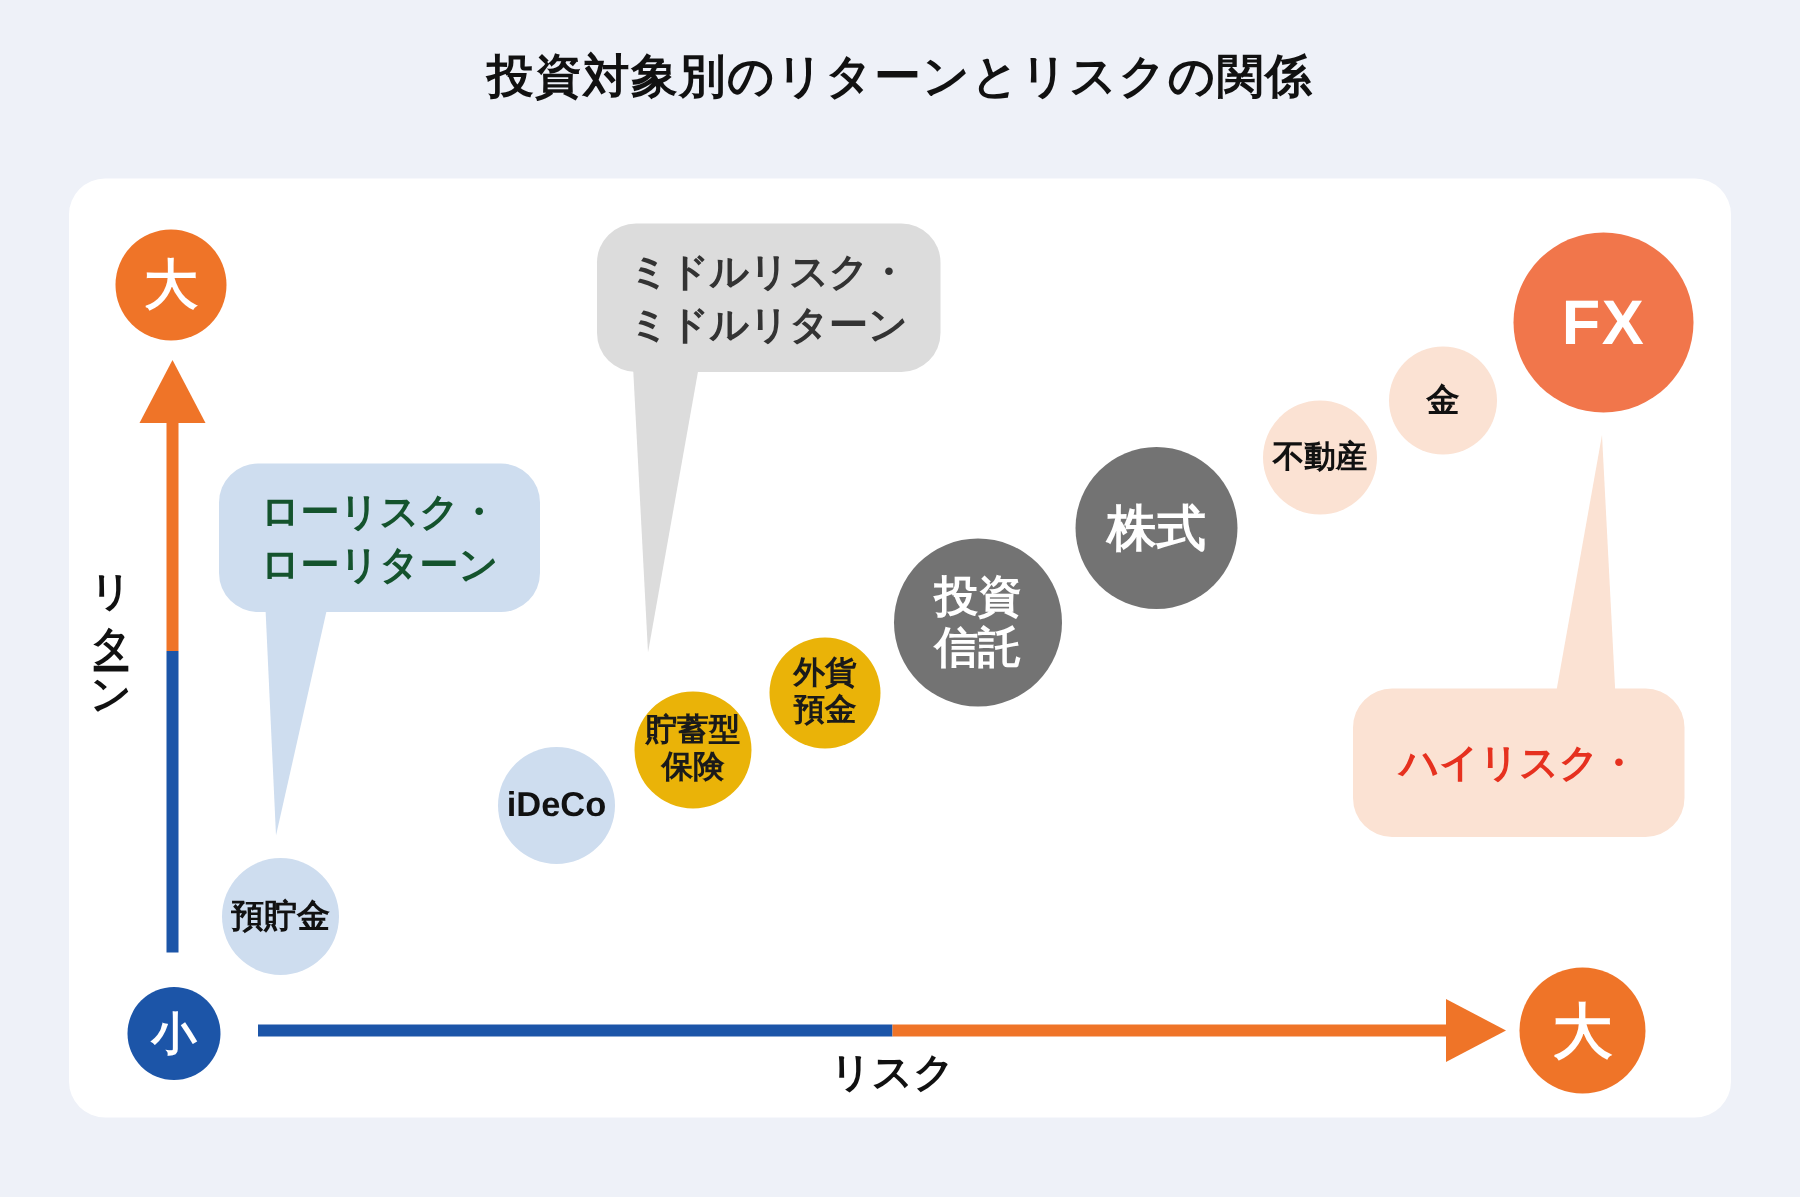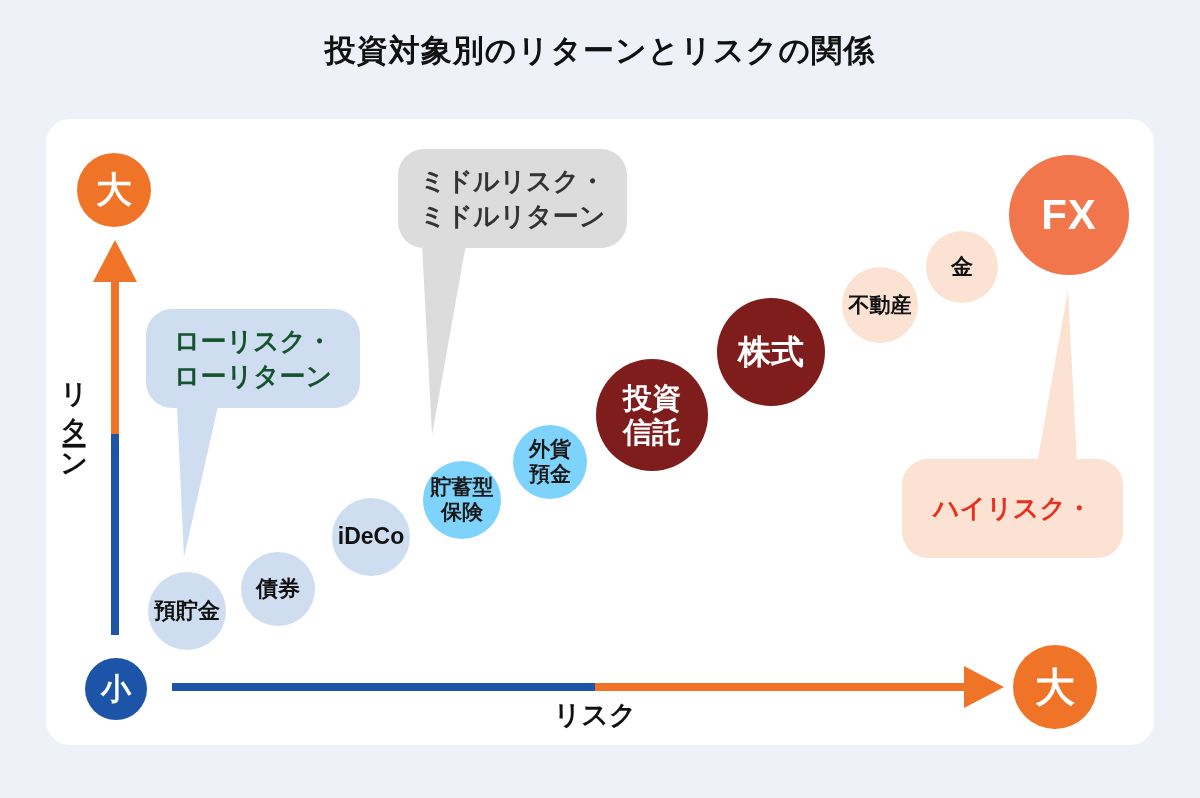"株式" .c-dg { background: #7f1d1d -> #737373 }
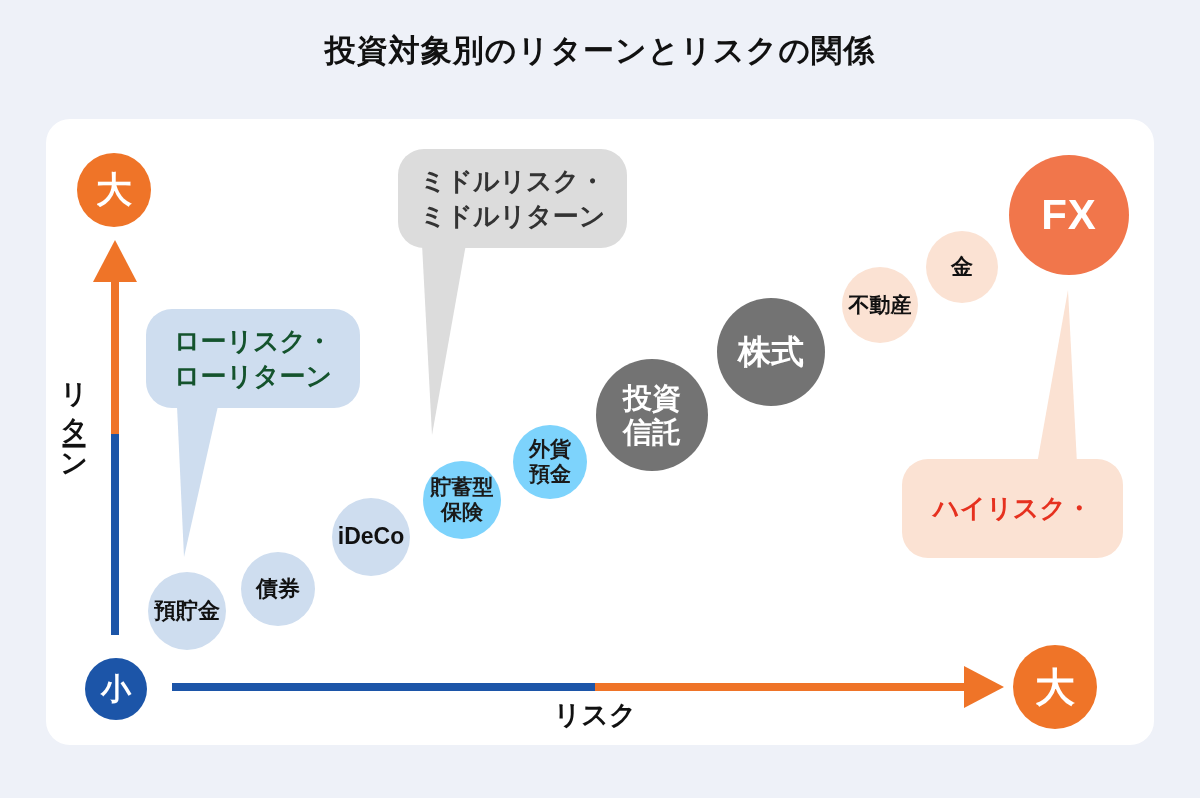"外貨" .c-lg { background: #7dd3fc -> #eab308 }
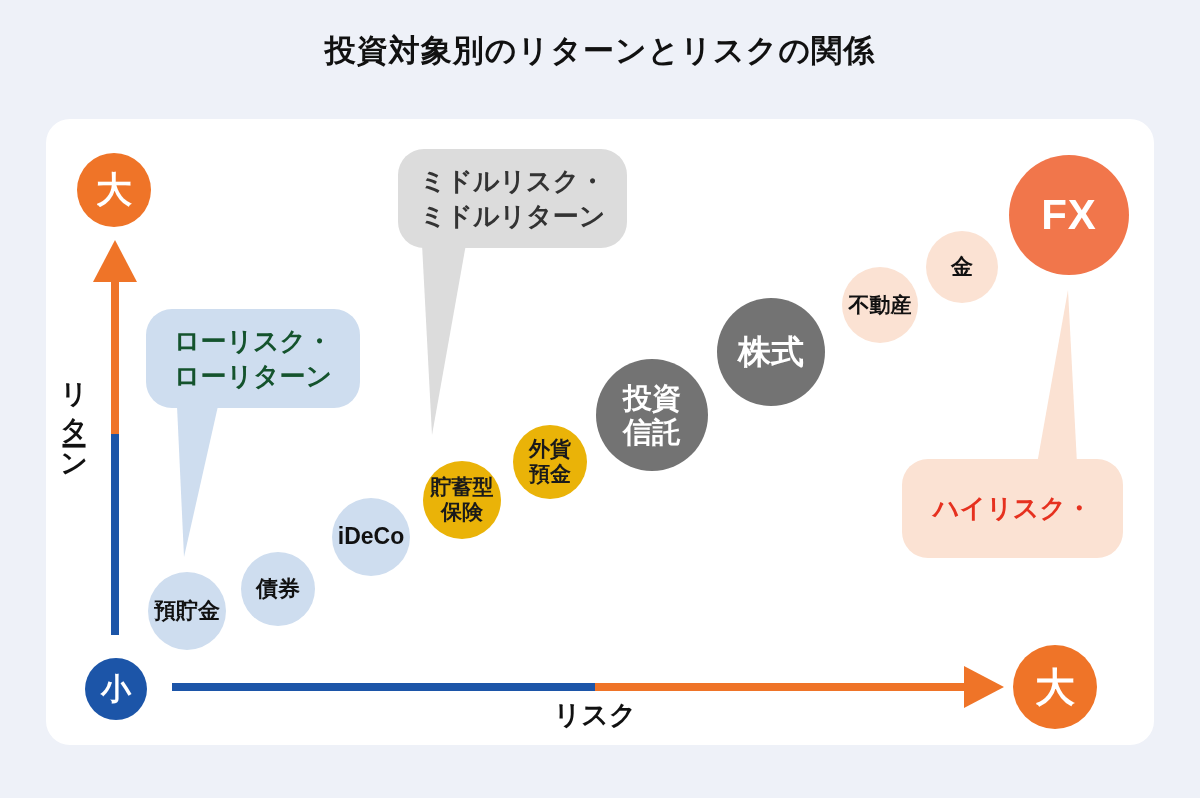"債券" div.item { html: <div> <span>債券</span> <span></span> </div> -> none }
